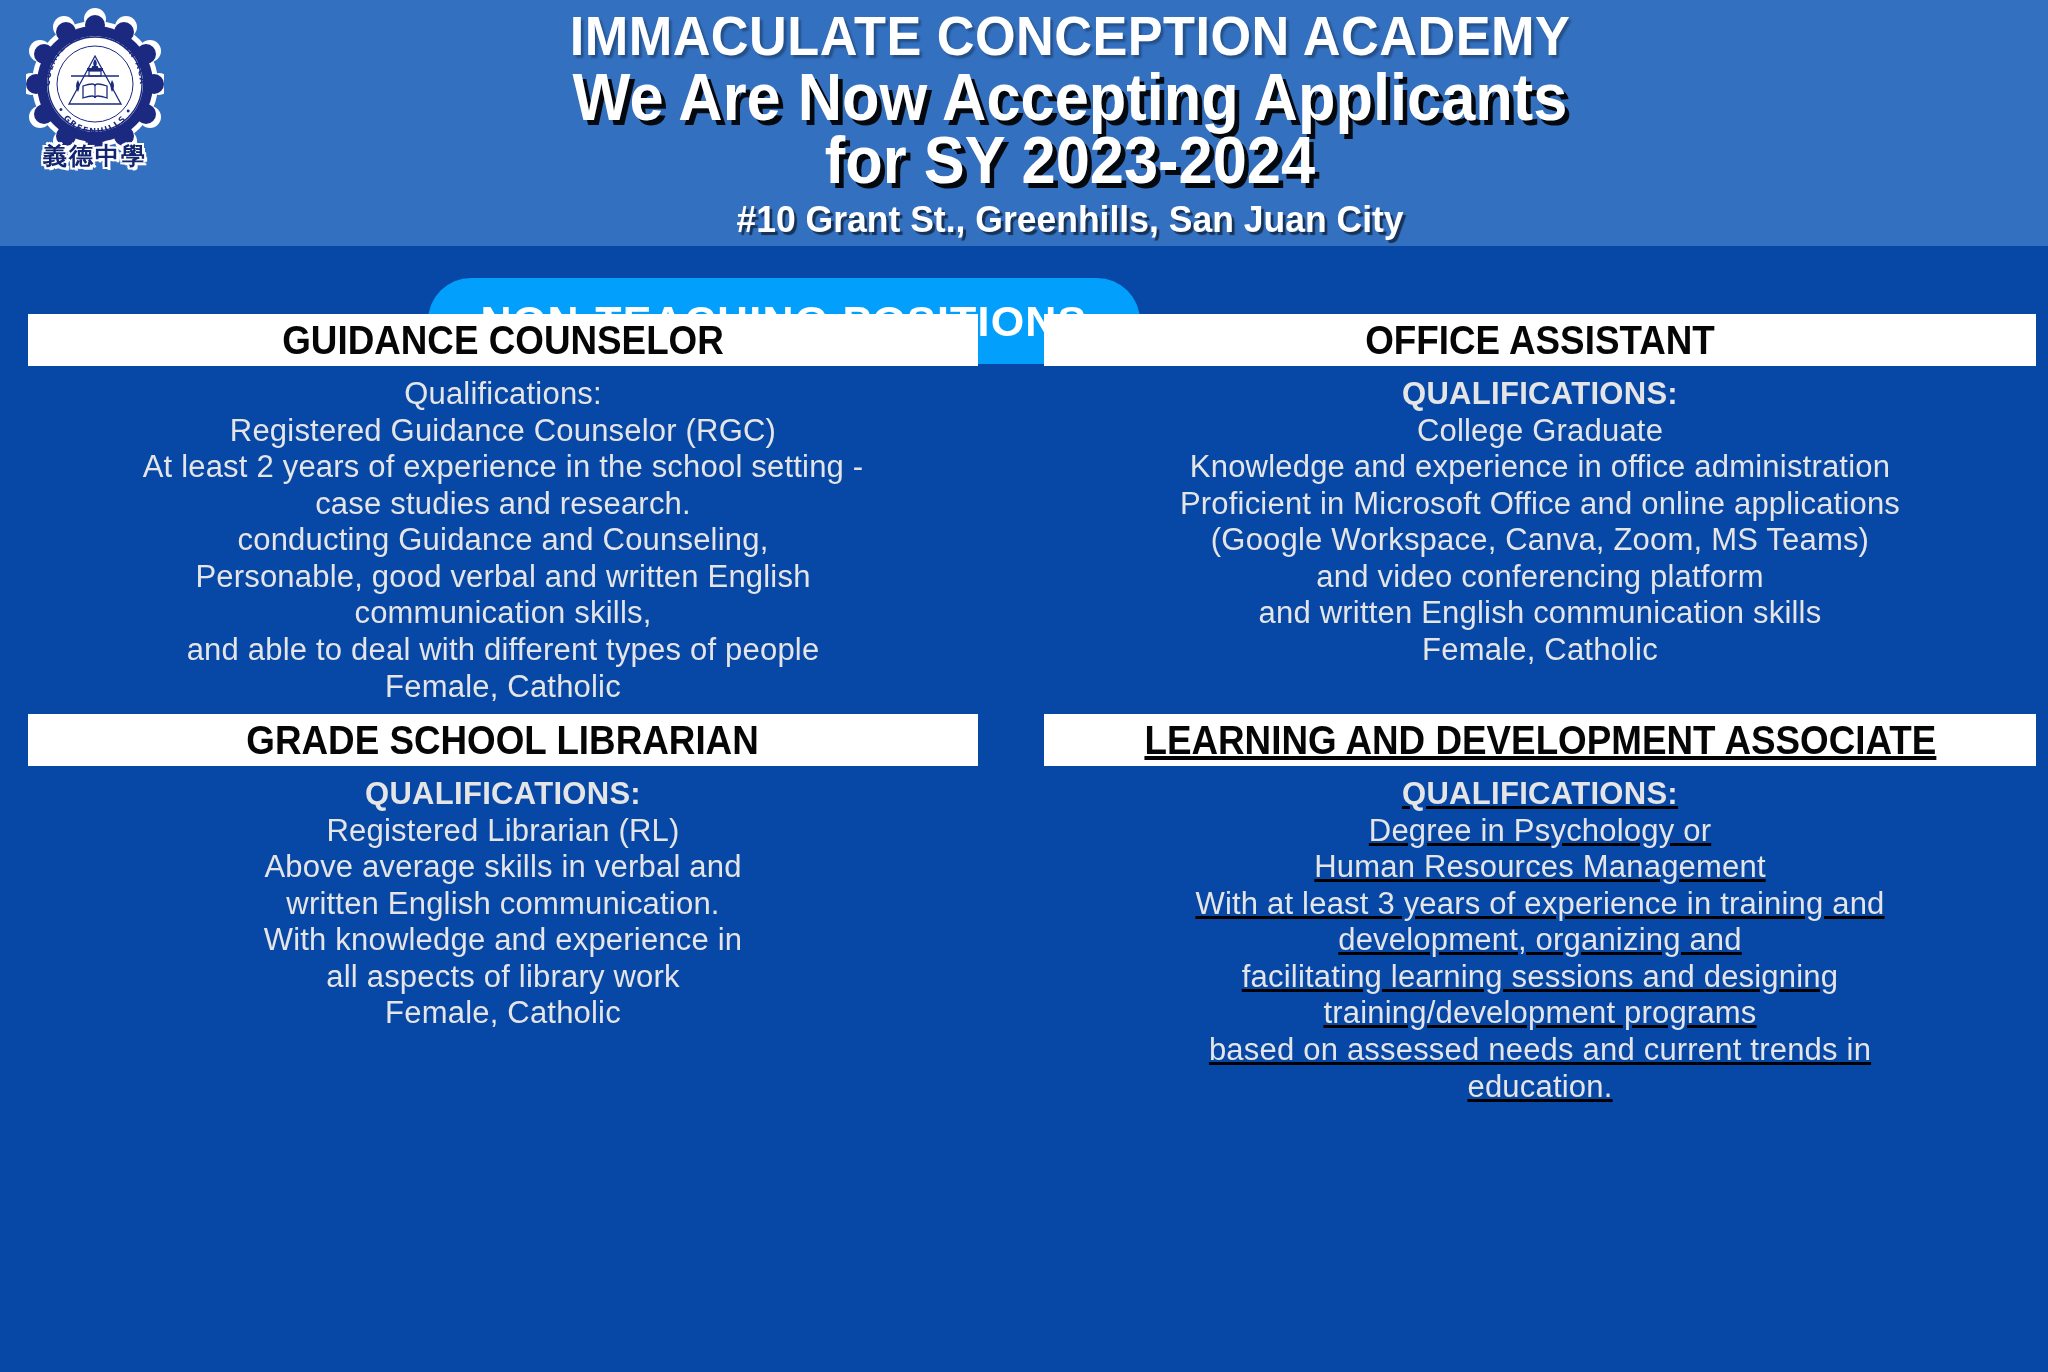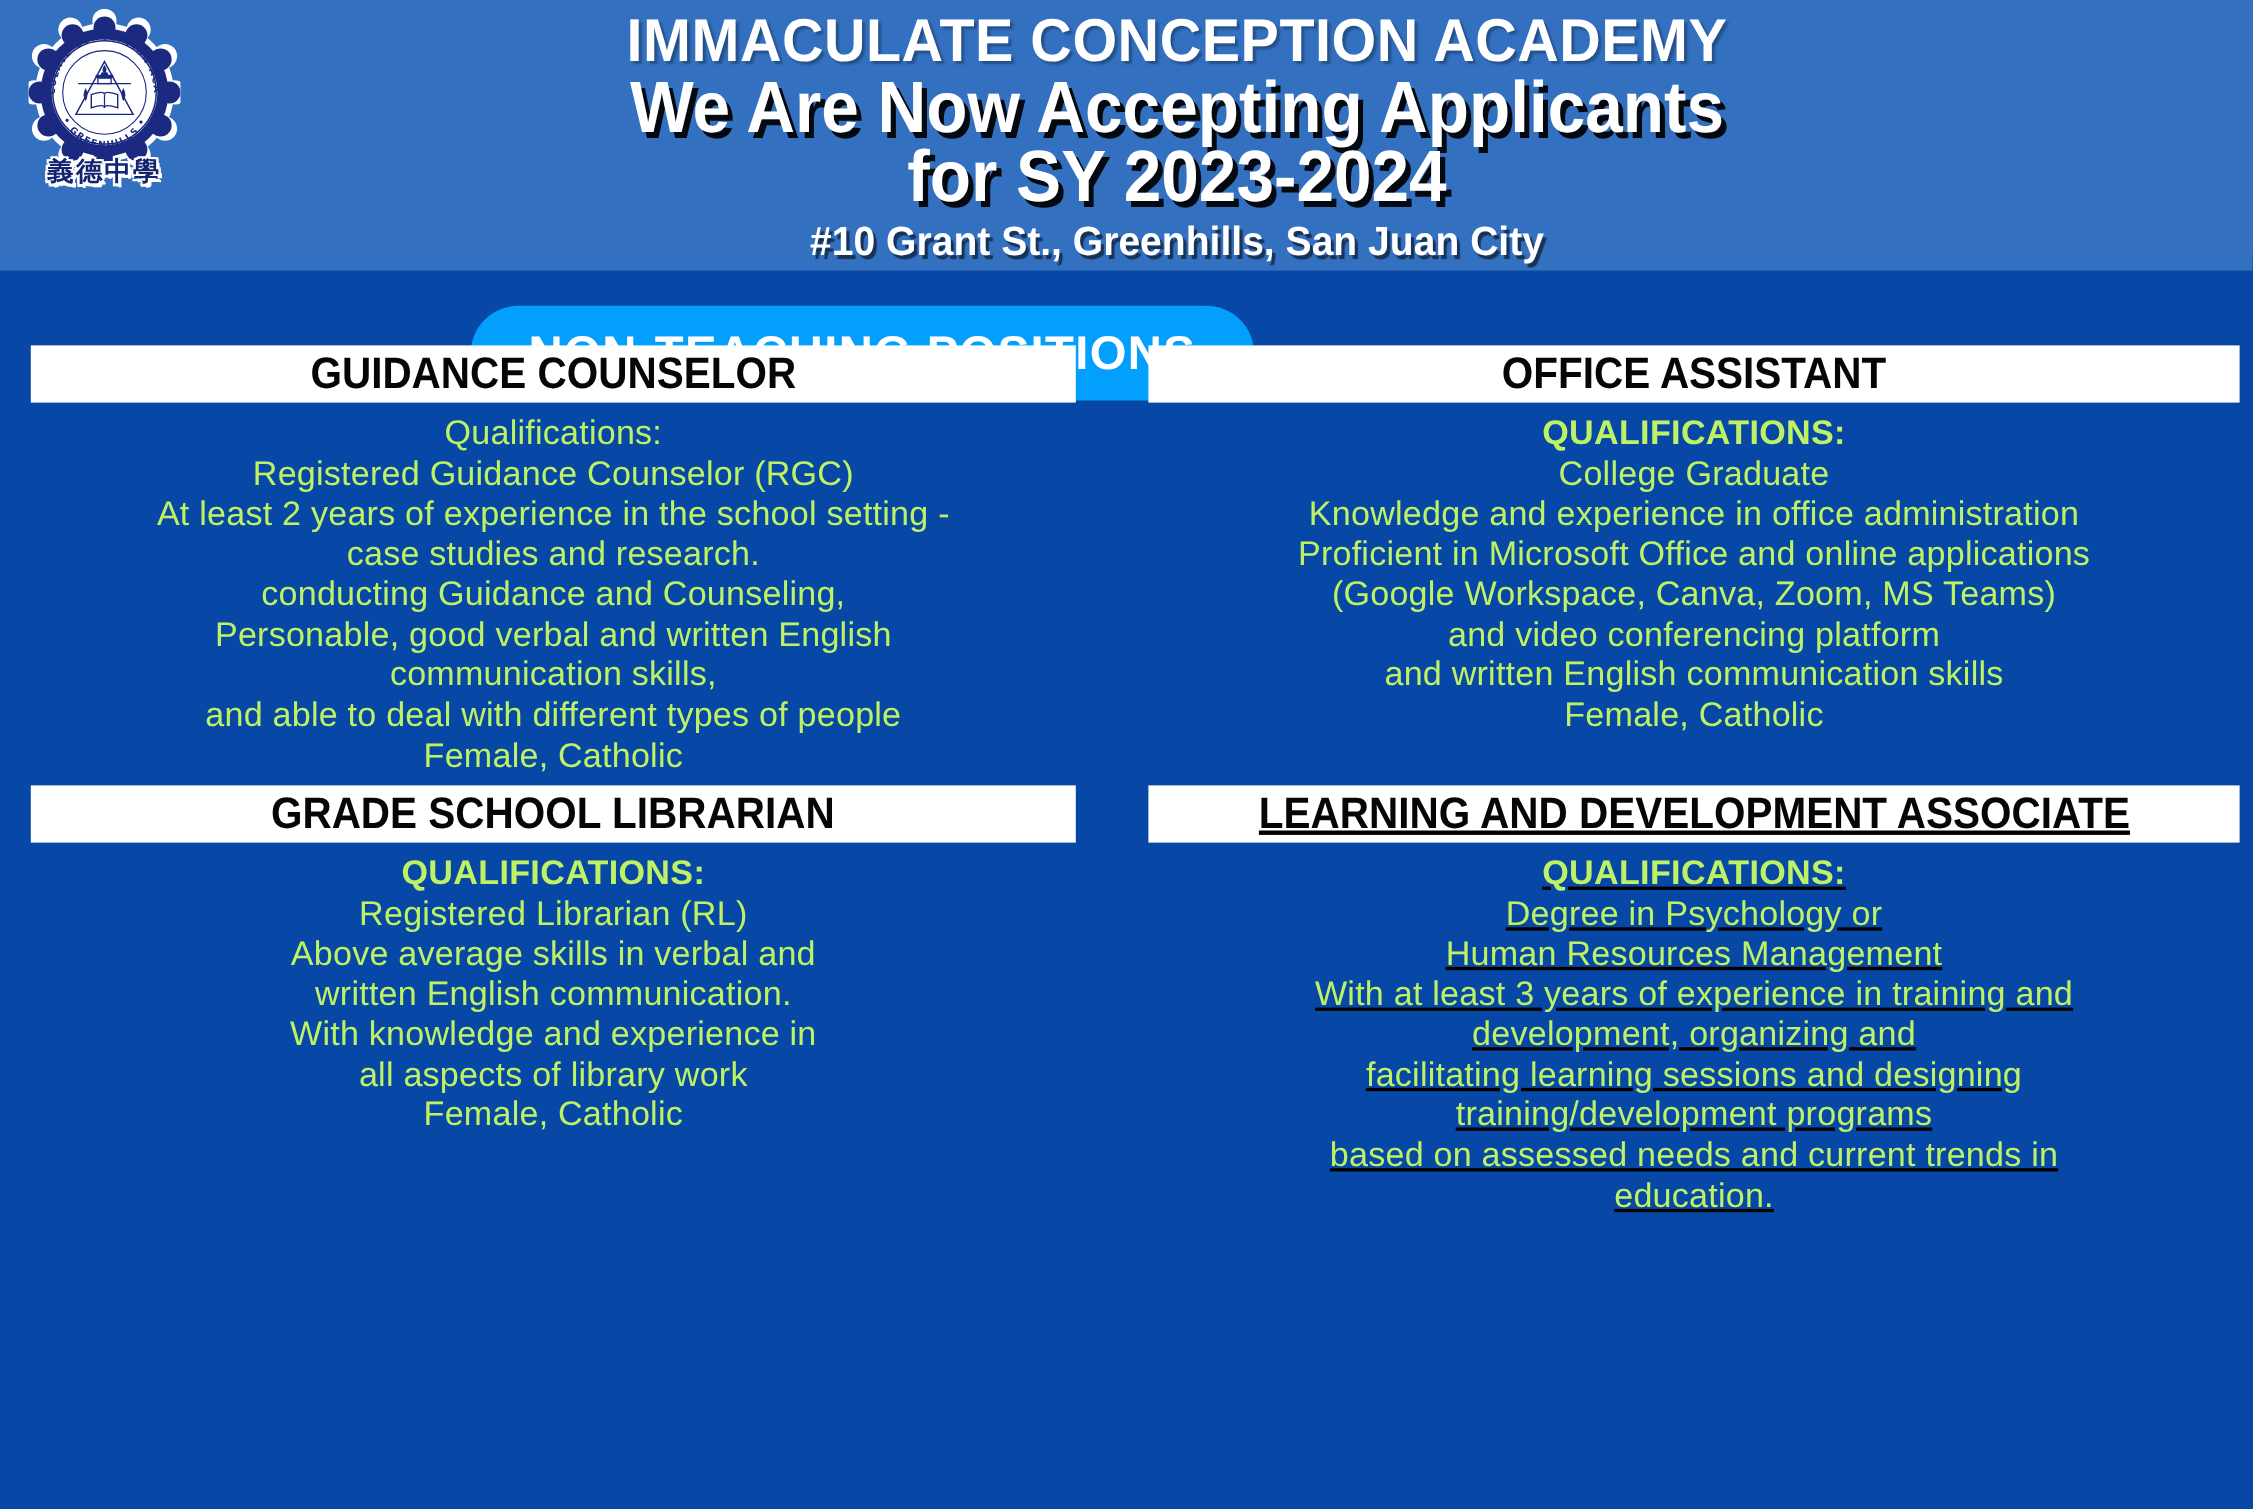"Qualifications:" .card-body { color: #bef264 -> #e5e5e5 }
